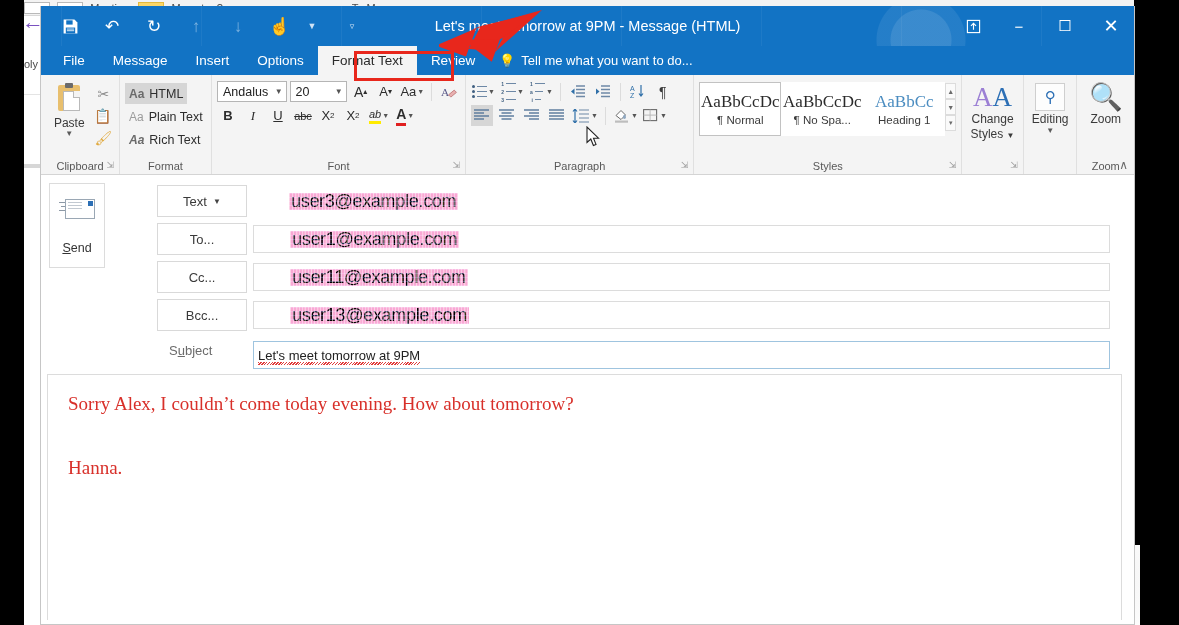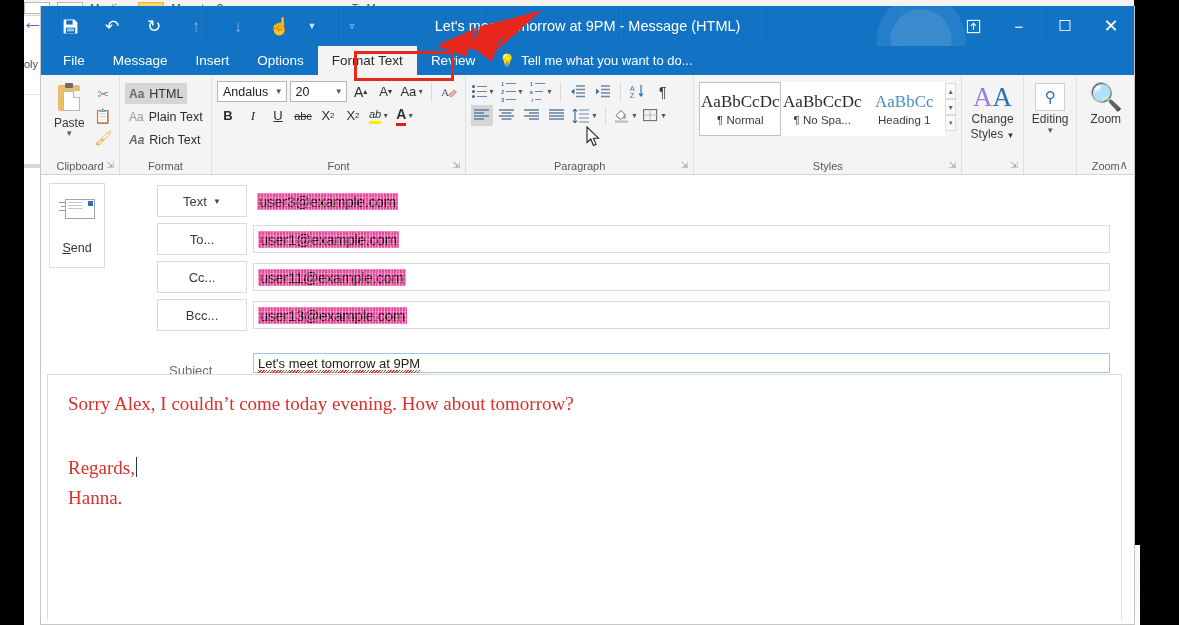"user3@example.com" .redacted { background: #ec4899 -> #f9a8d4; font-size: 15px -> 18px; margin-left: none -> 32px }
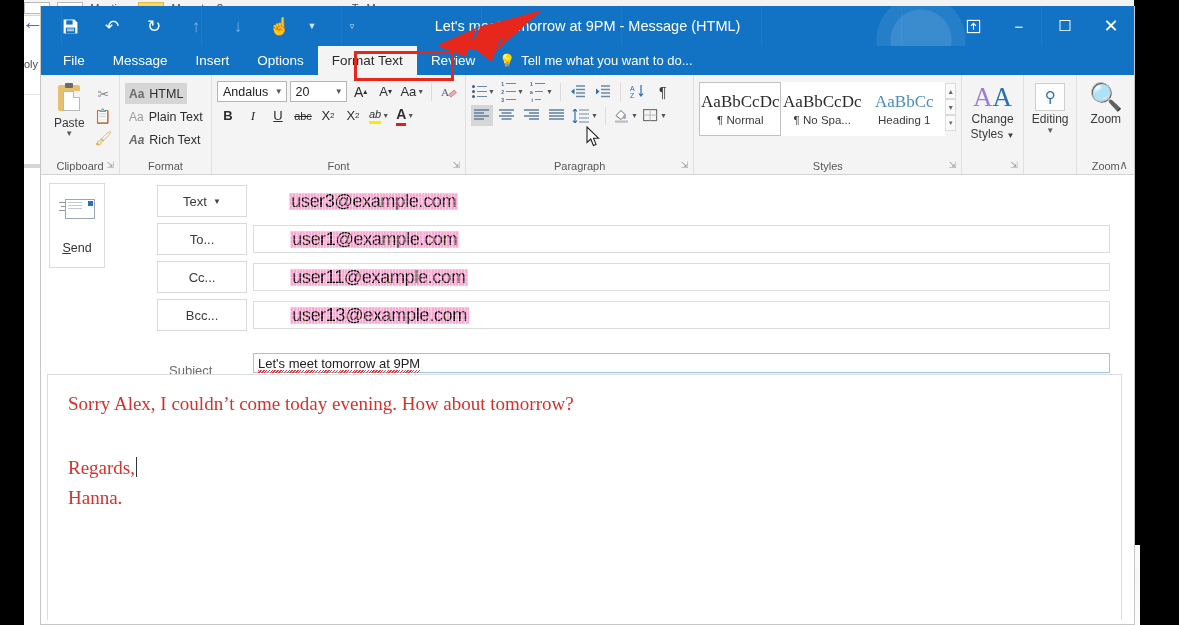"S bject" .hlabel { margin-top: 20px -> none }
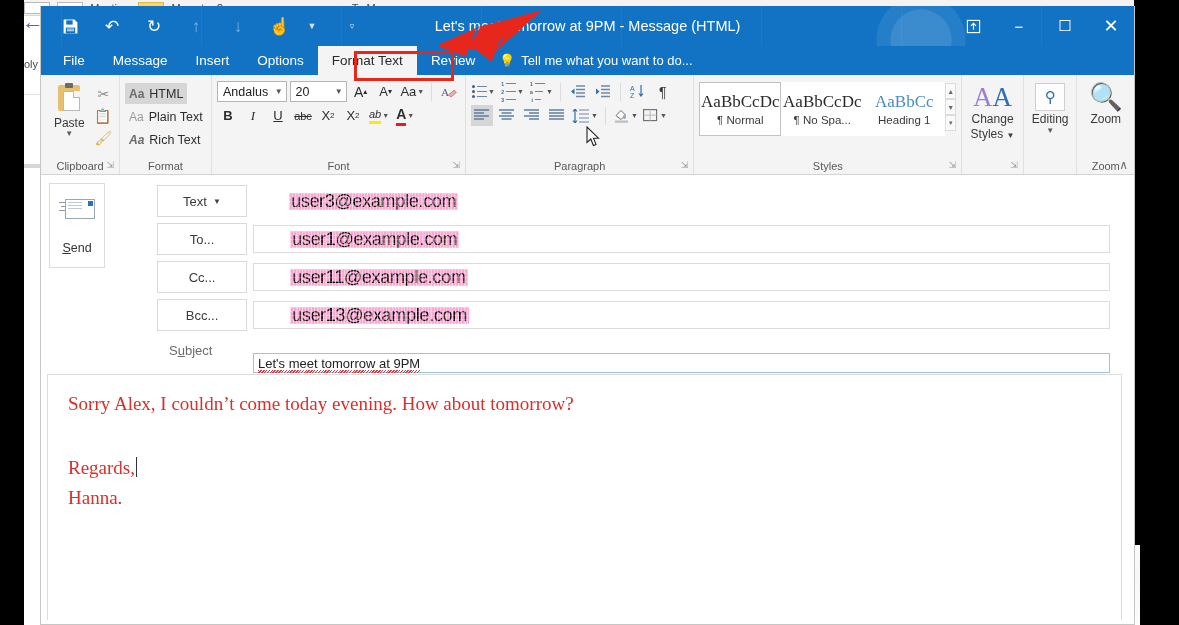"Let's meet tomorrow at 9PM" div.hfield { height: 20px -> 28px; top: 16px -> 4px }
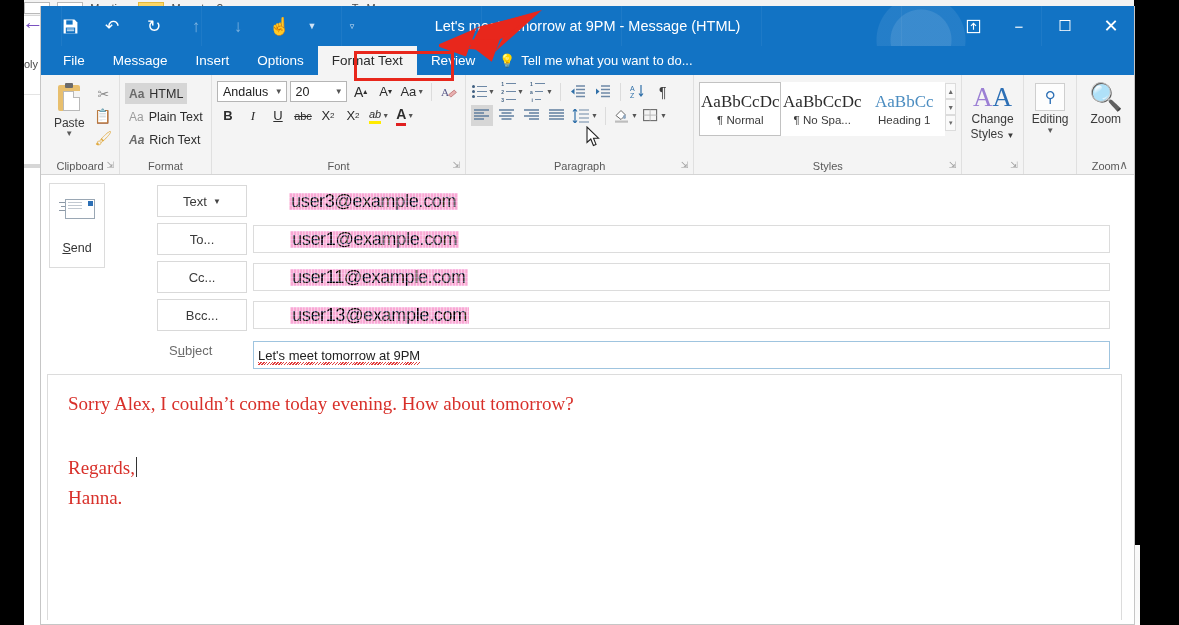"Regards," div.bodyline { html: <div> <span>Regards,</span><span></span> </div> -> none }
